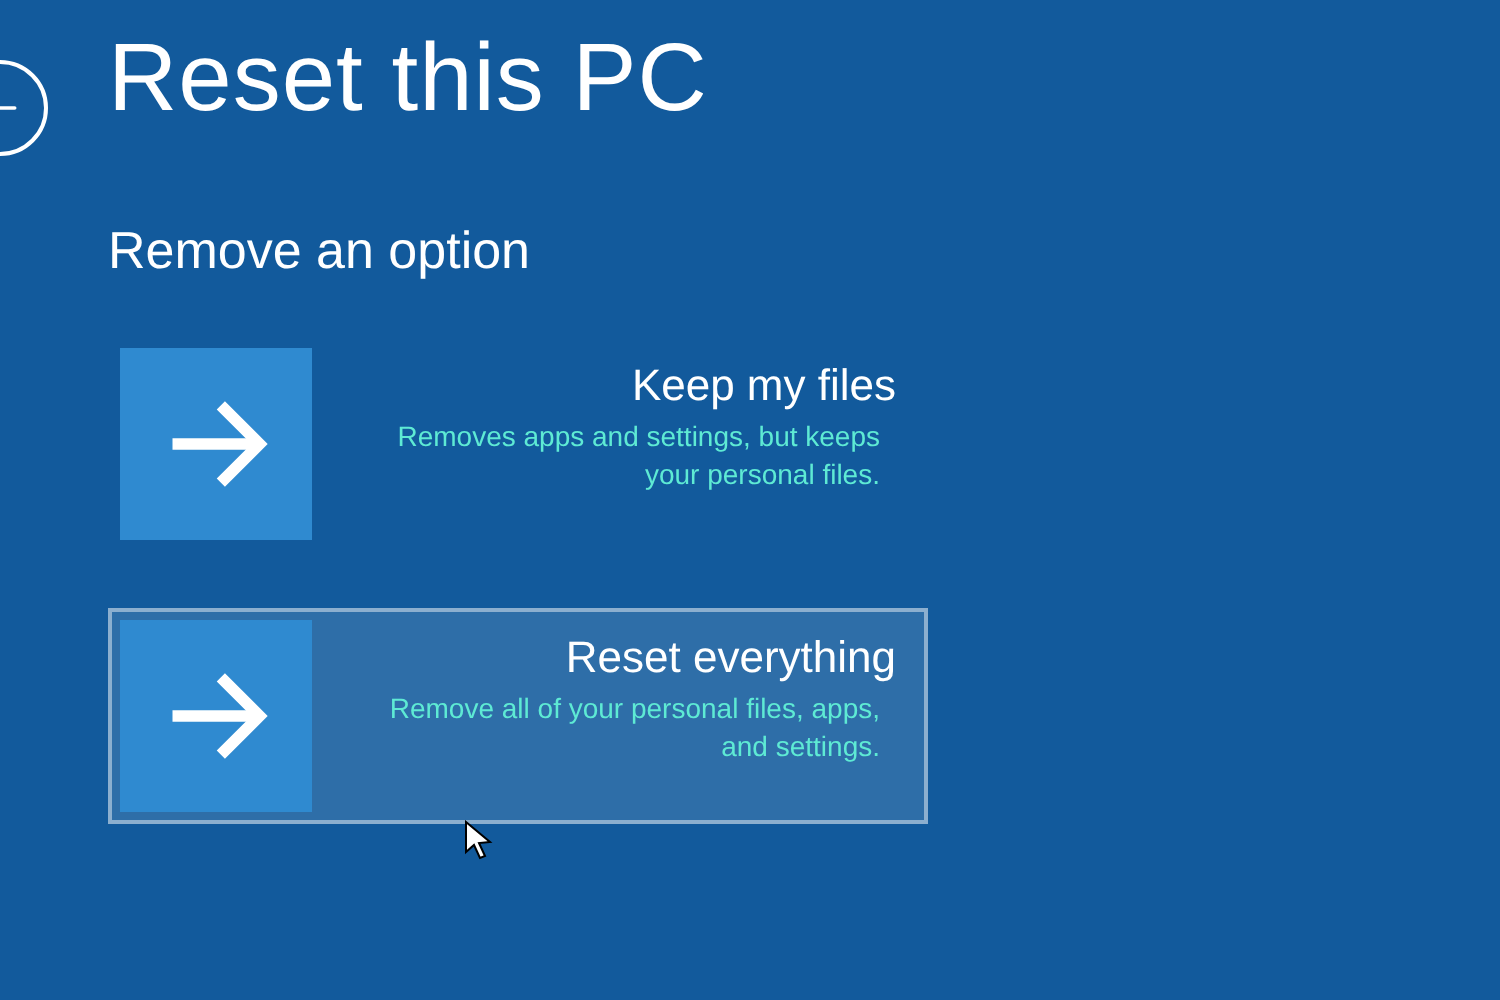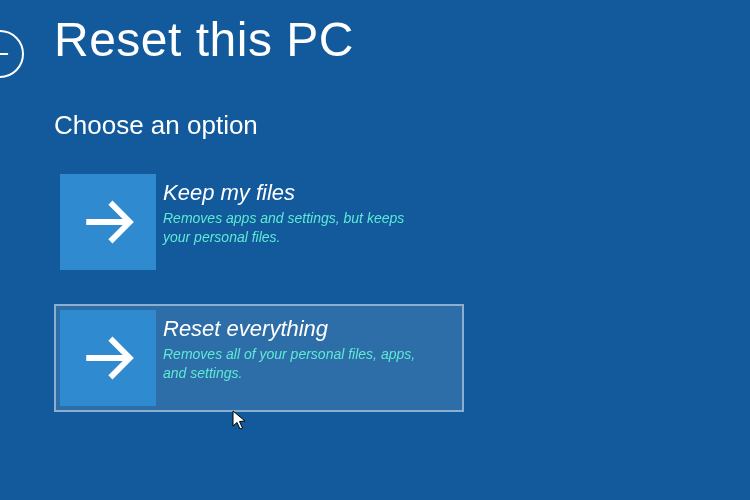"Reset this PC" .screen { text-align: none -> right }
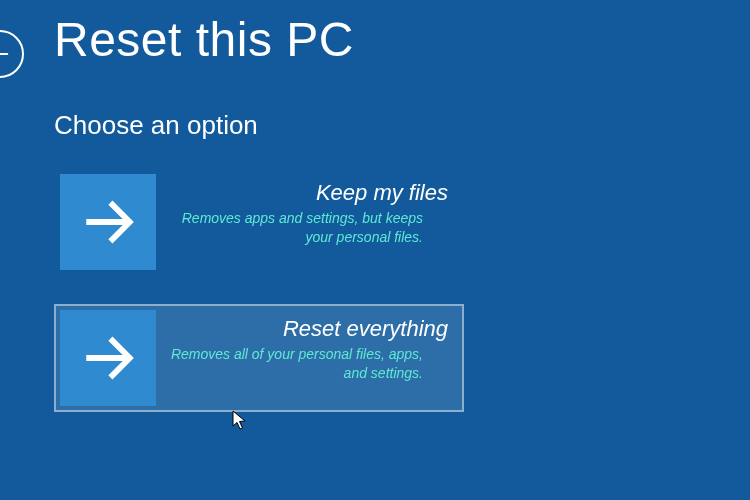"Choose an option" div.subtitle { text: Choose -> Remove }
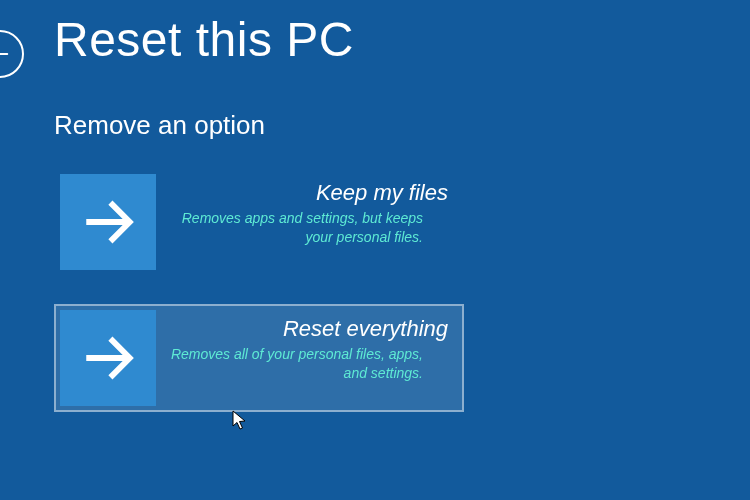"Keep my files" .opt-text { font-style: italic -> none; padding: 6px 10px 0 7px -> 6px 10px 0 24px }
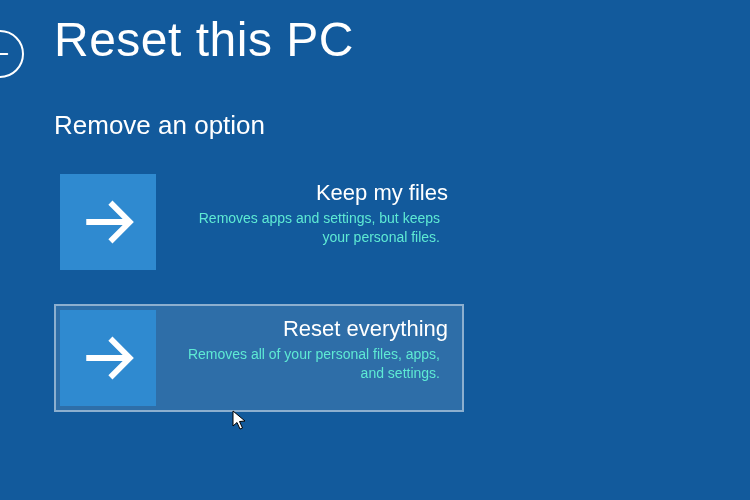"Removes all of your personal" div.opt-desc { text: Removes -> Remove }
